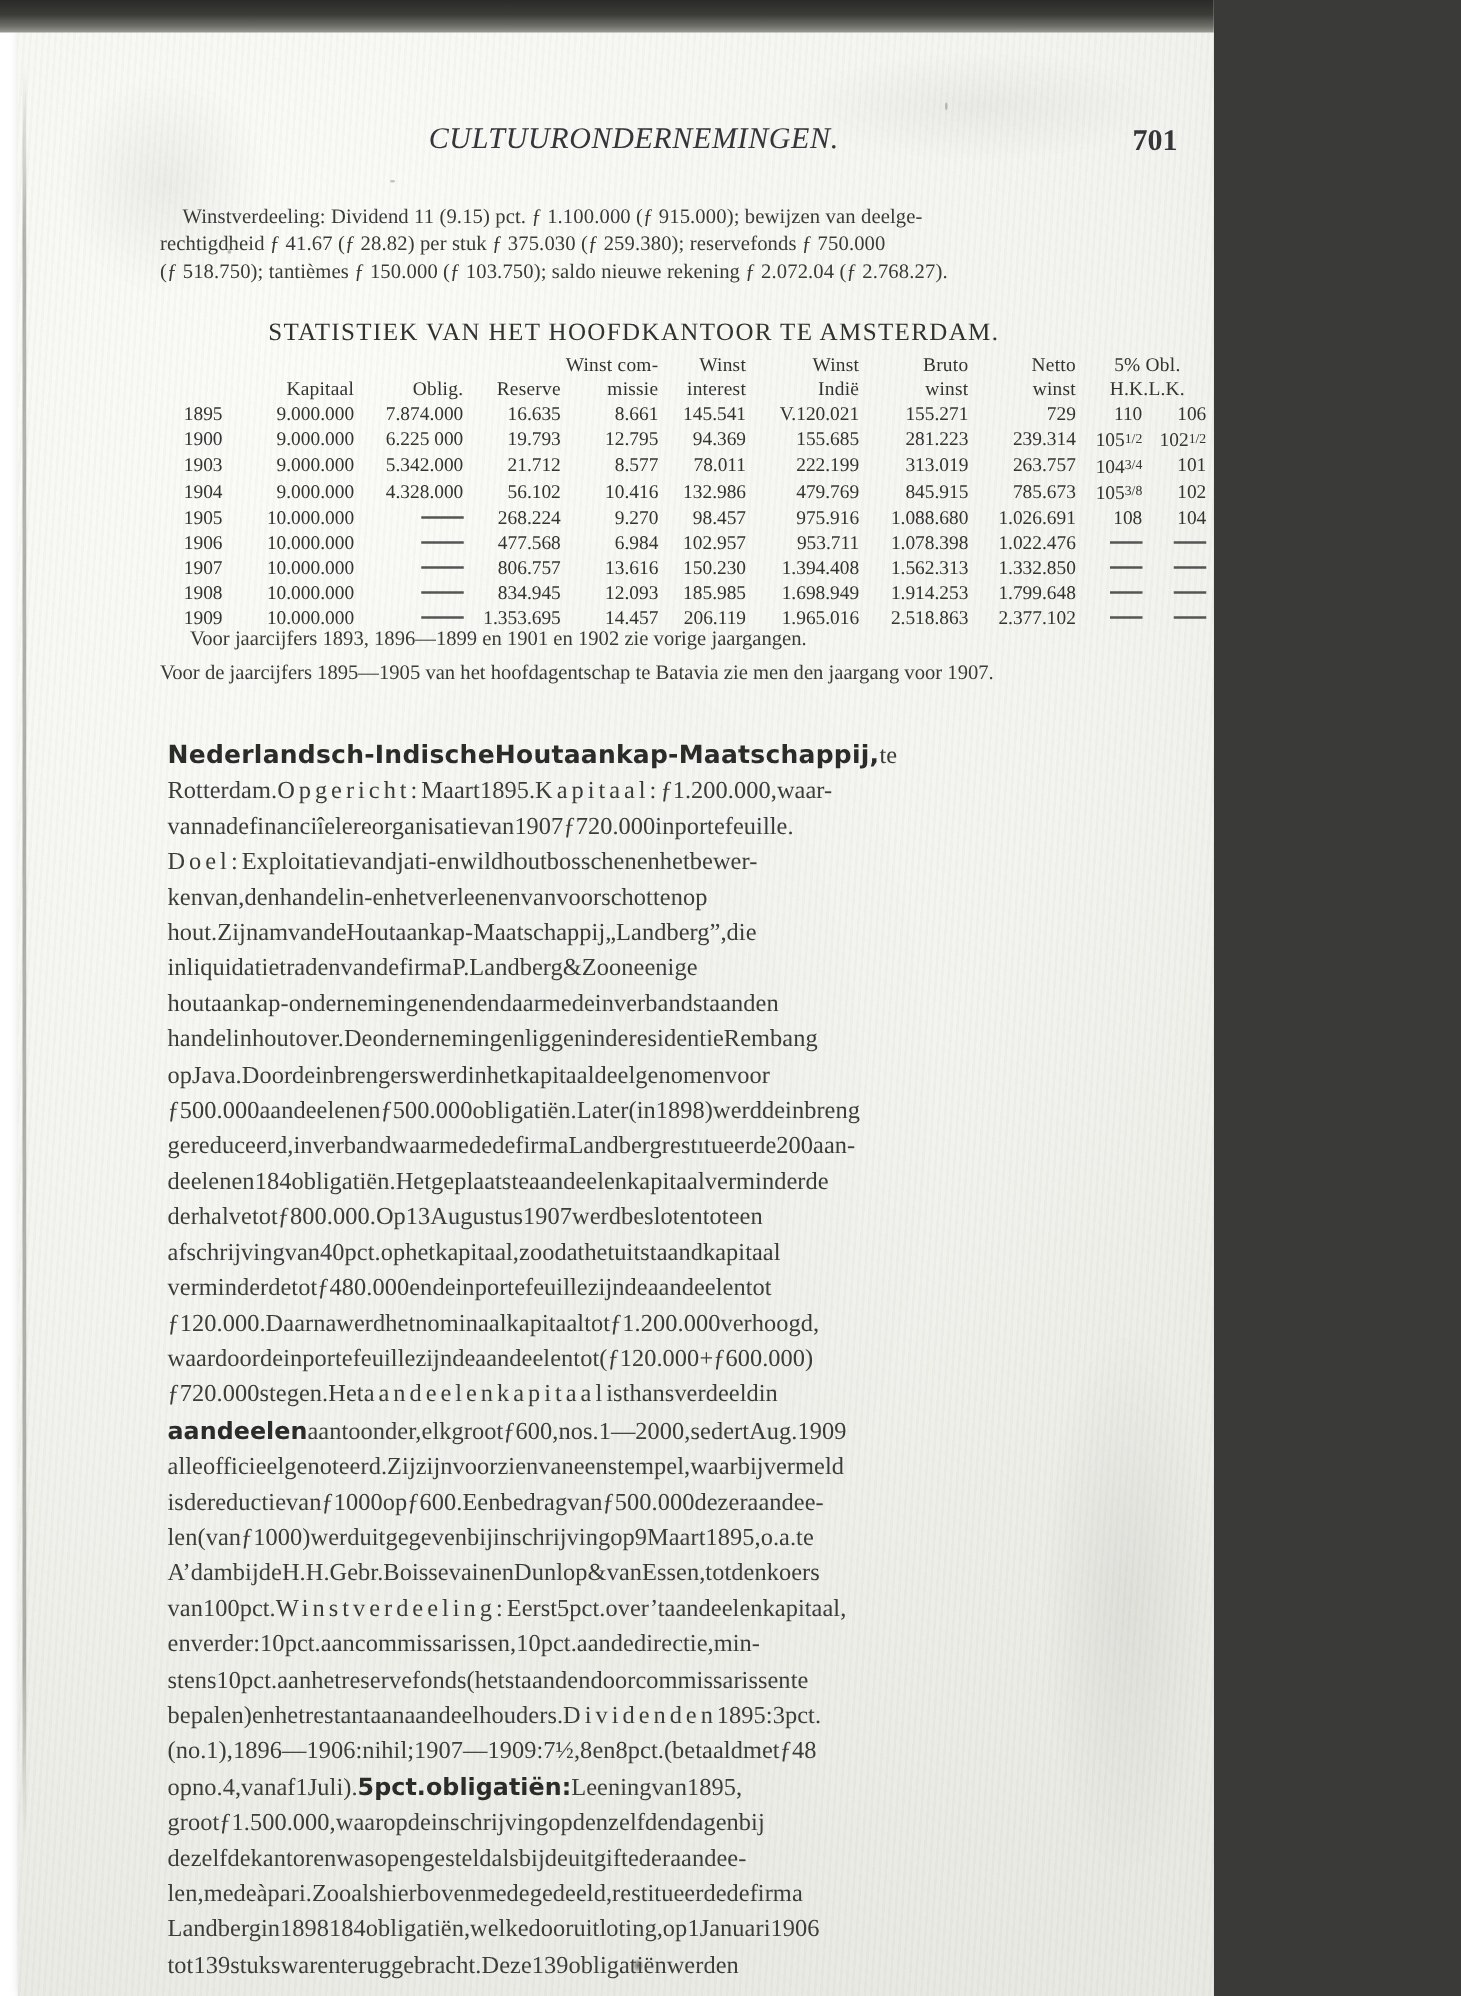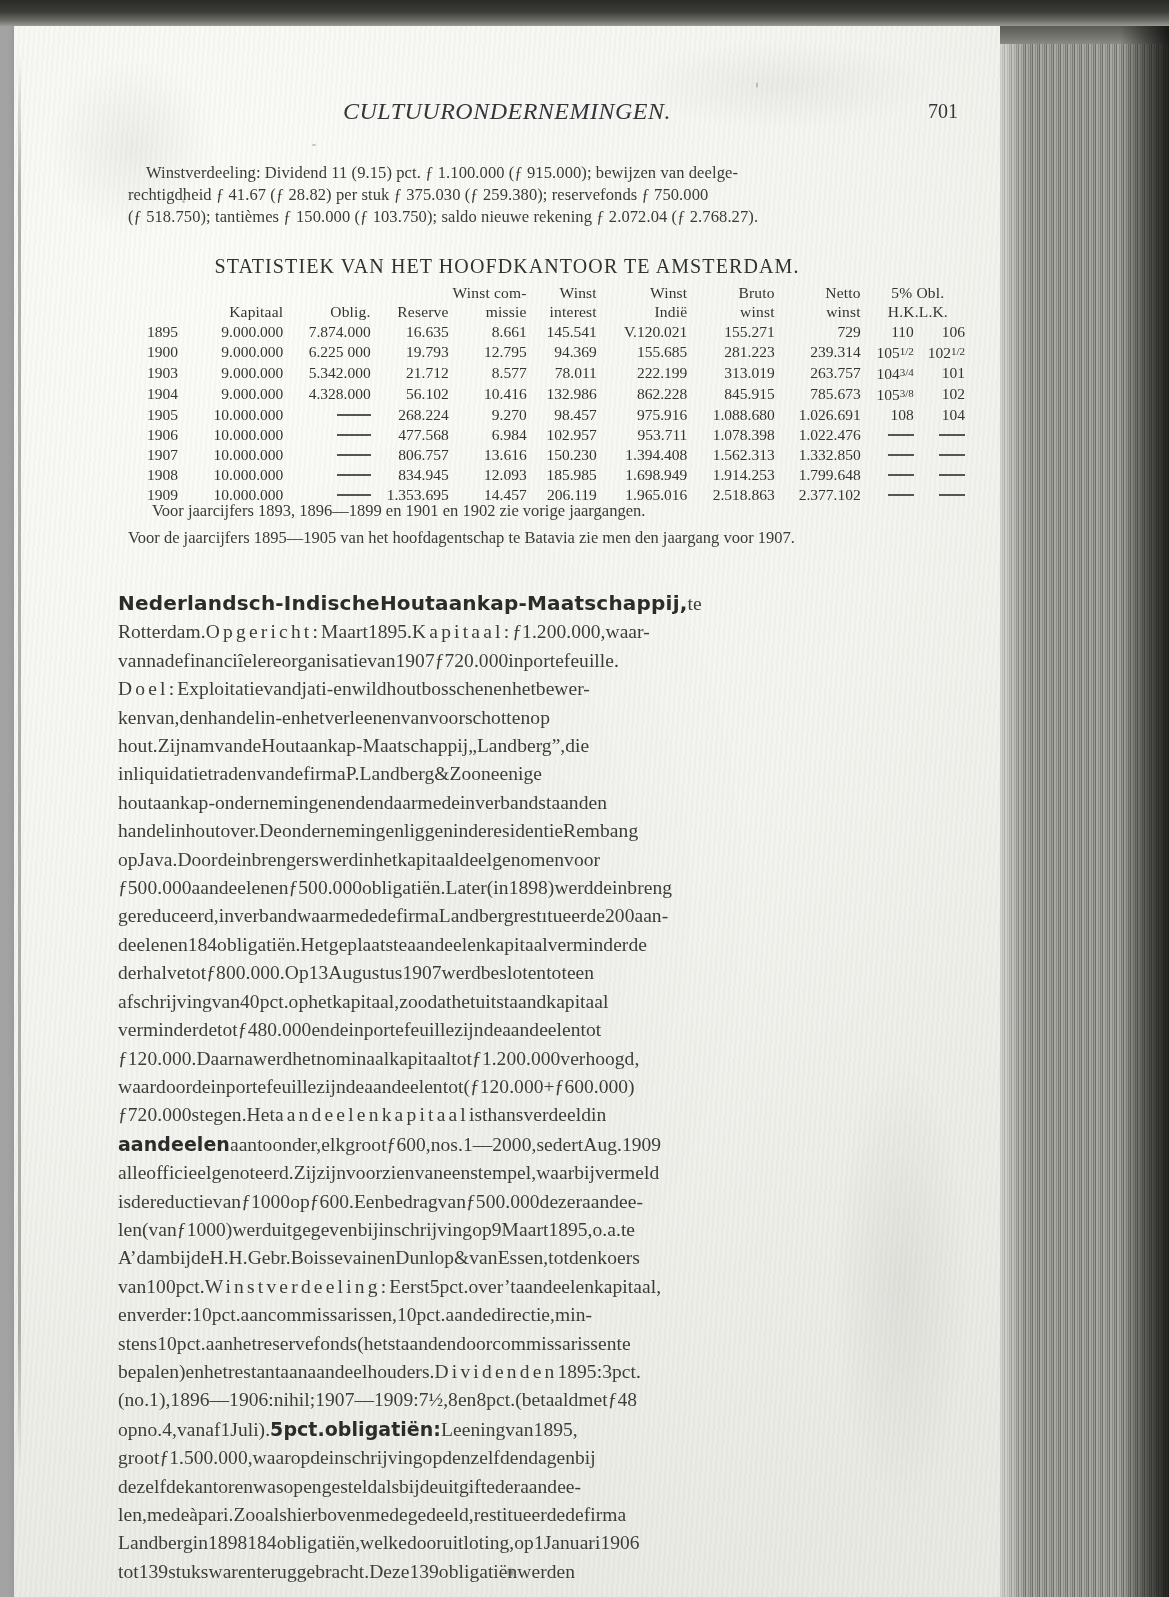"CULTUURONDERNEMINGEN." #scan { background: #a3a3a3 -> #ffffff; width: 1169px -> 971px }
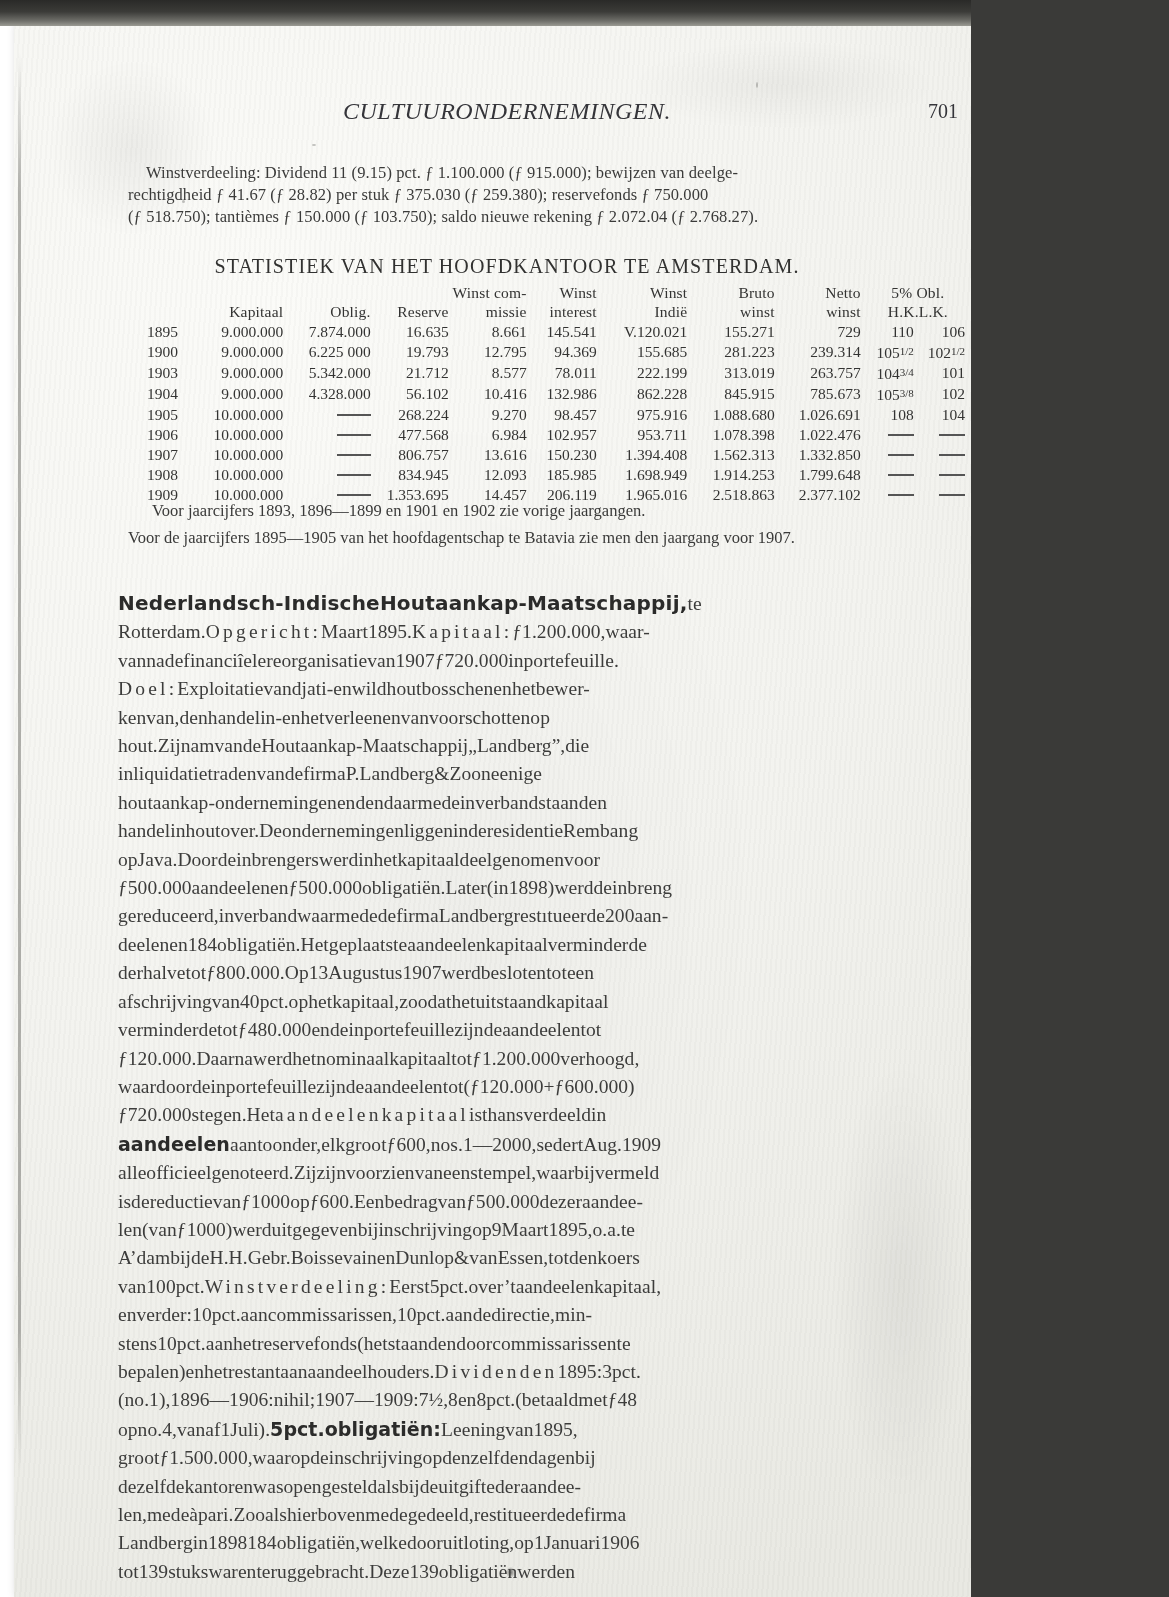"701" .running-head .rh-page { font-size: 20px -> 24px; font-weight: none -> bold; right: 42px -> 58px }
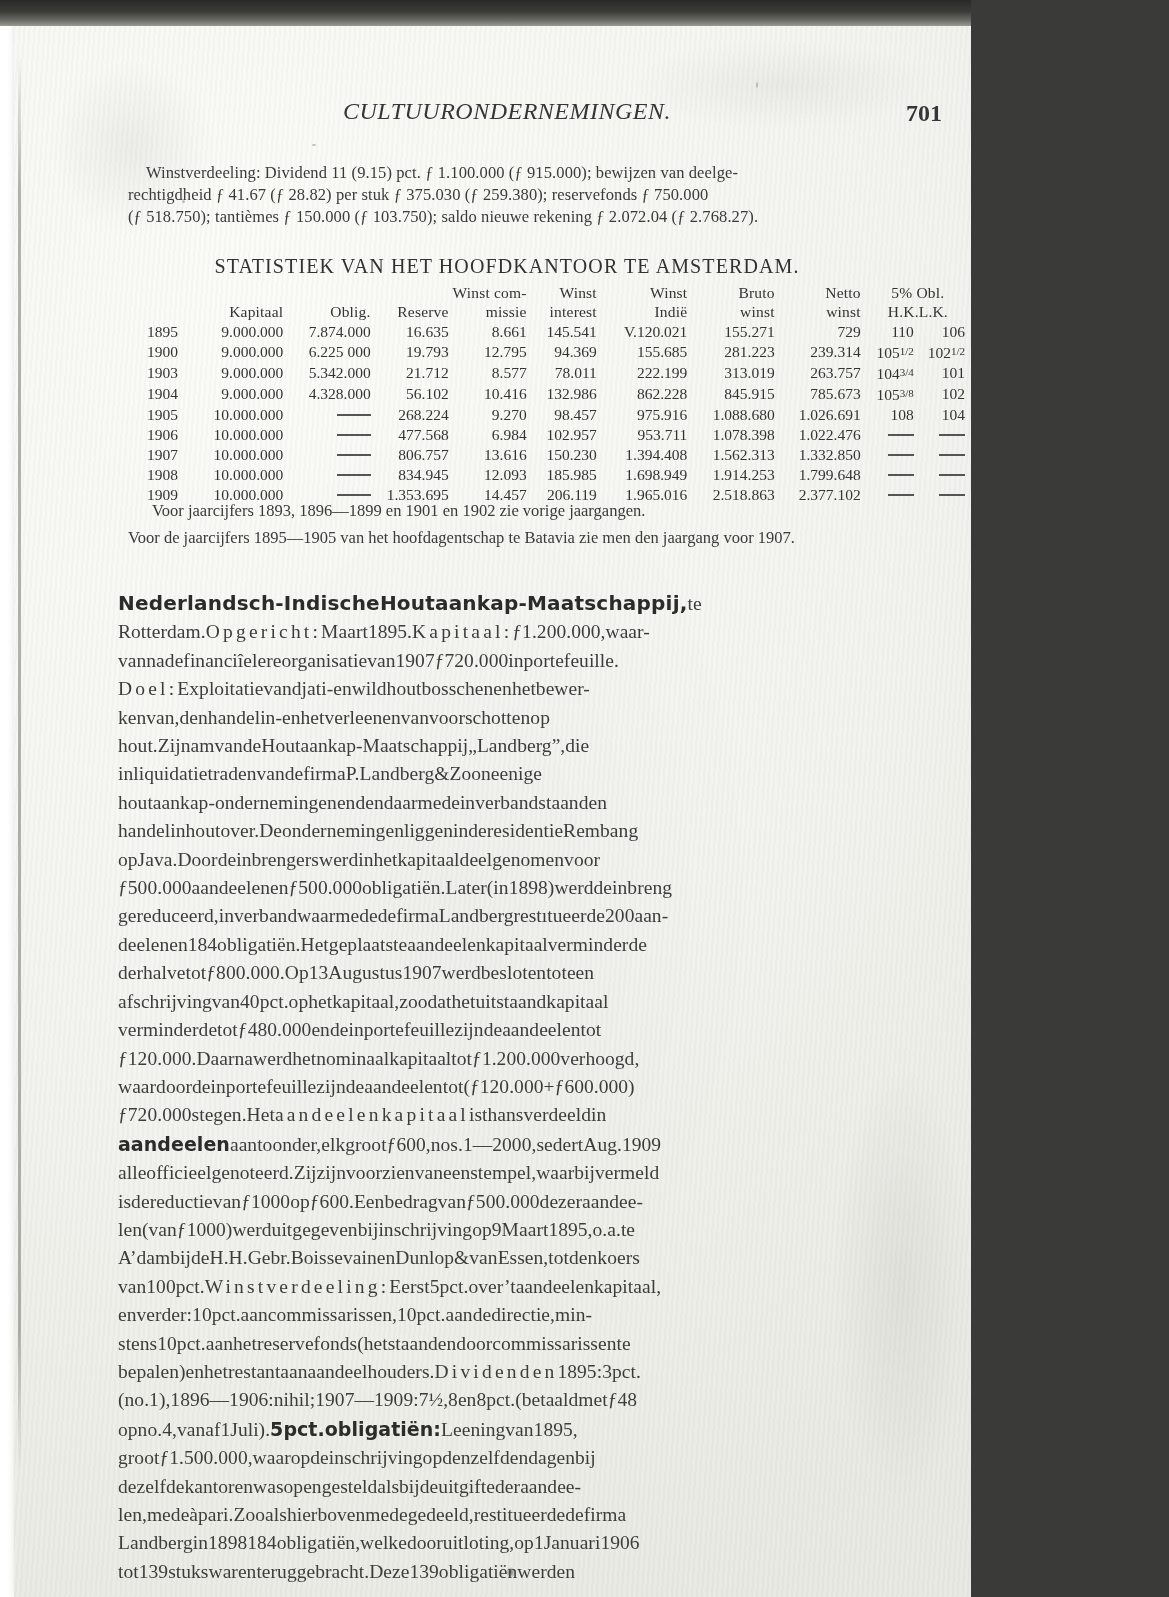"862.228" td.c-ind { text: 862.228 -> 479.769 }
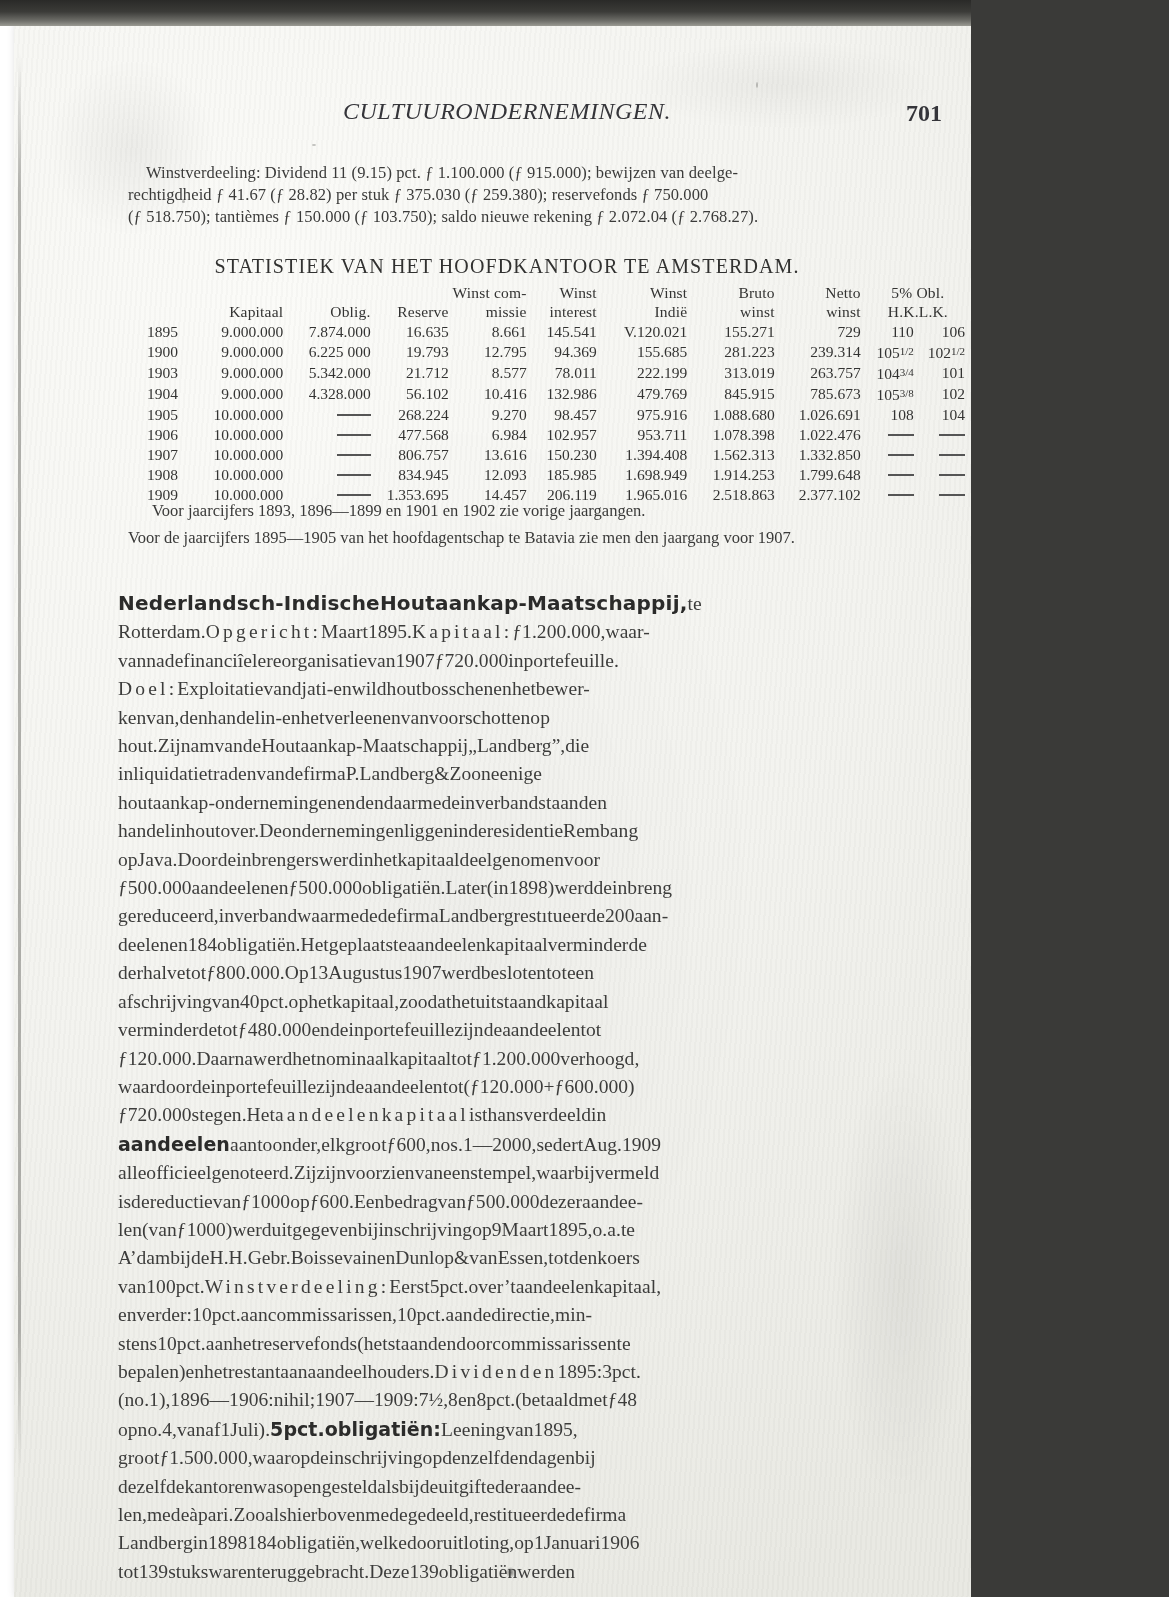"Nederlandsch-IndischeHoutaankap-Maatscha" .entry { left: 104px -> 120px }
